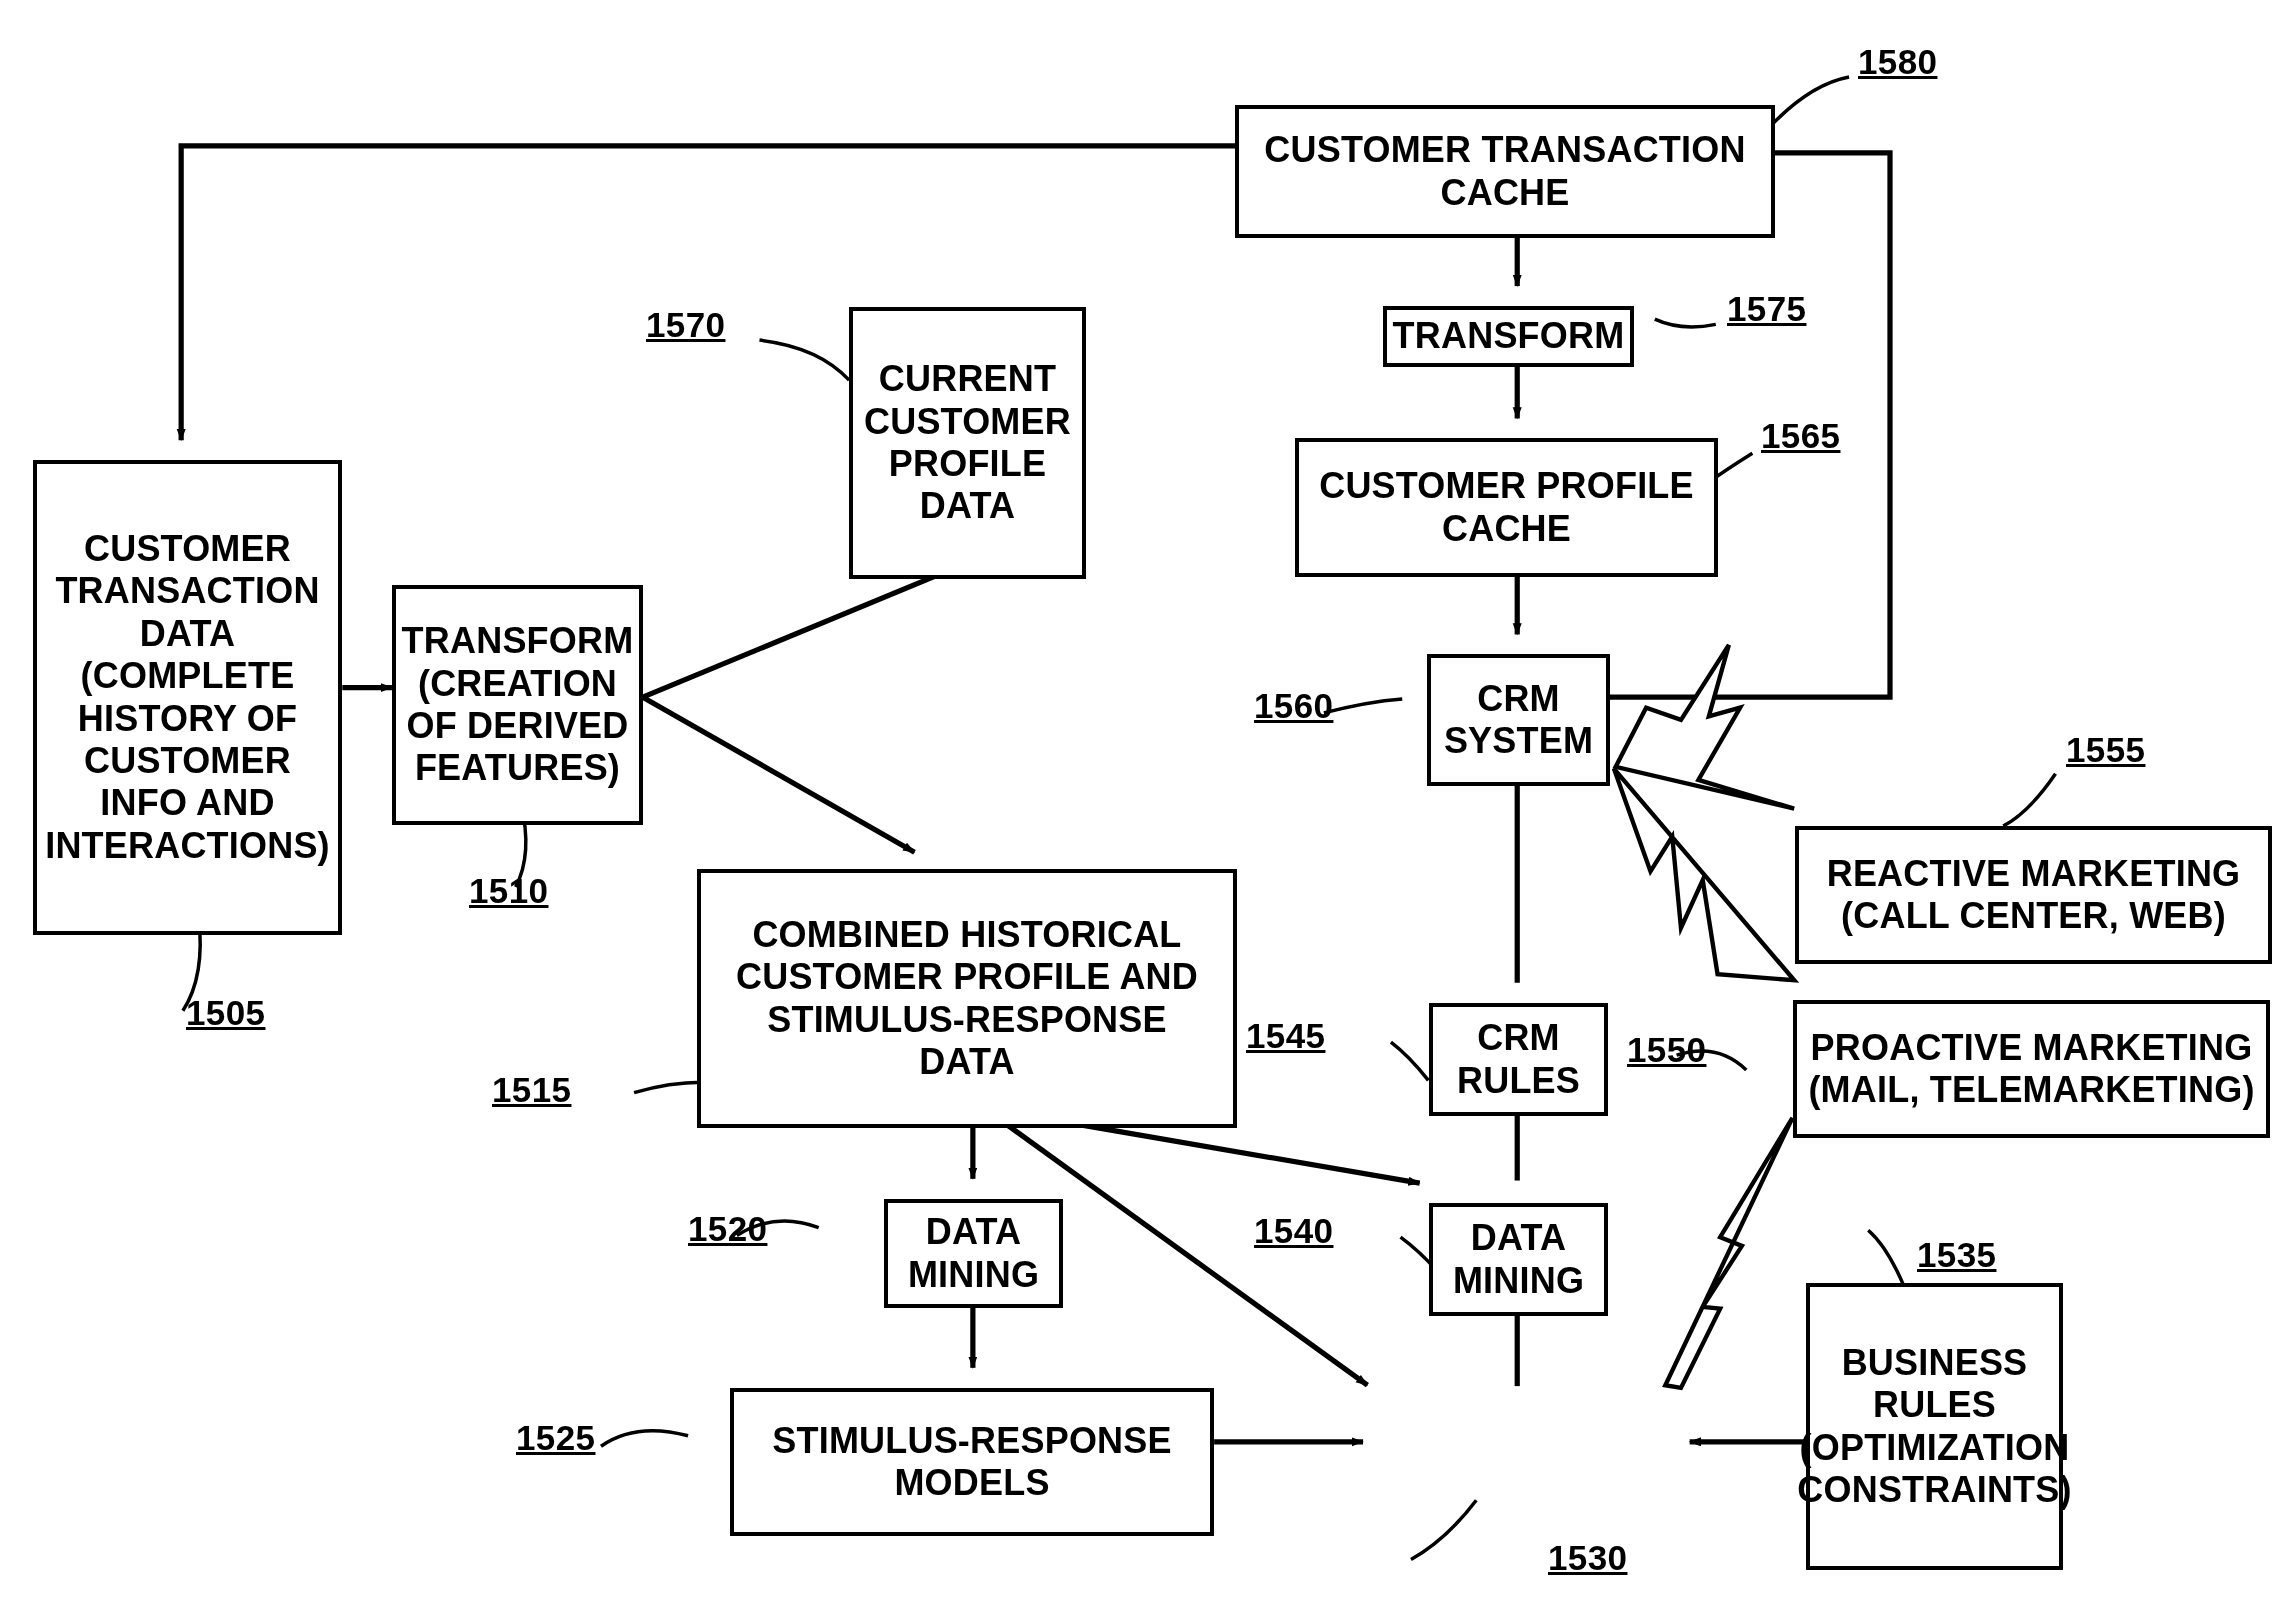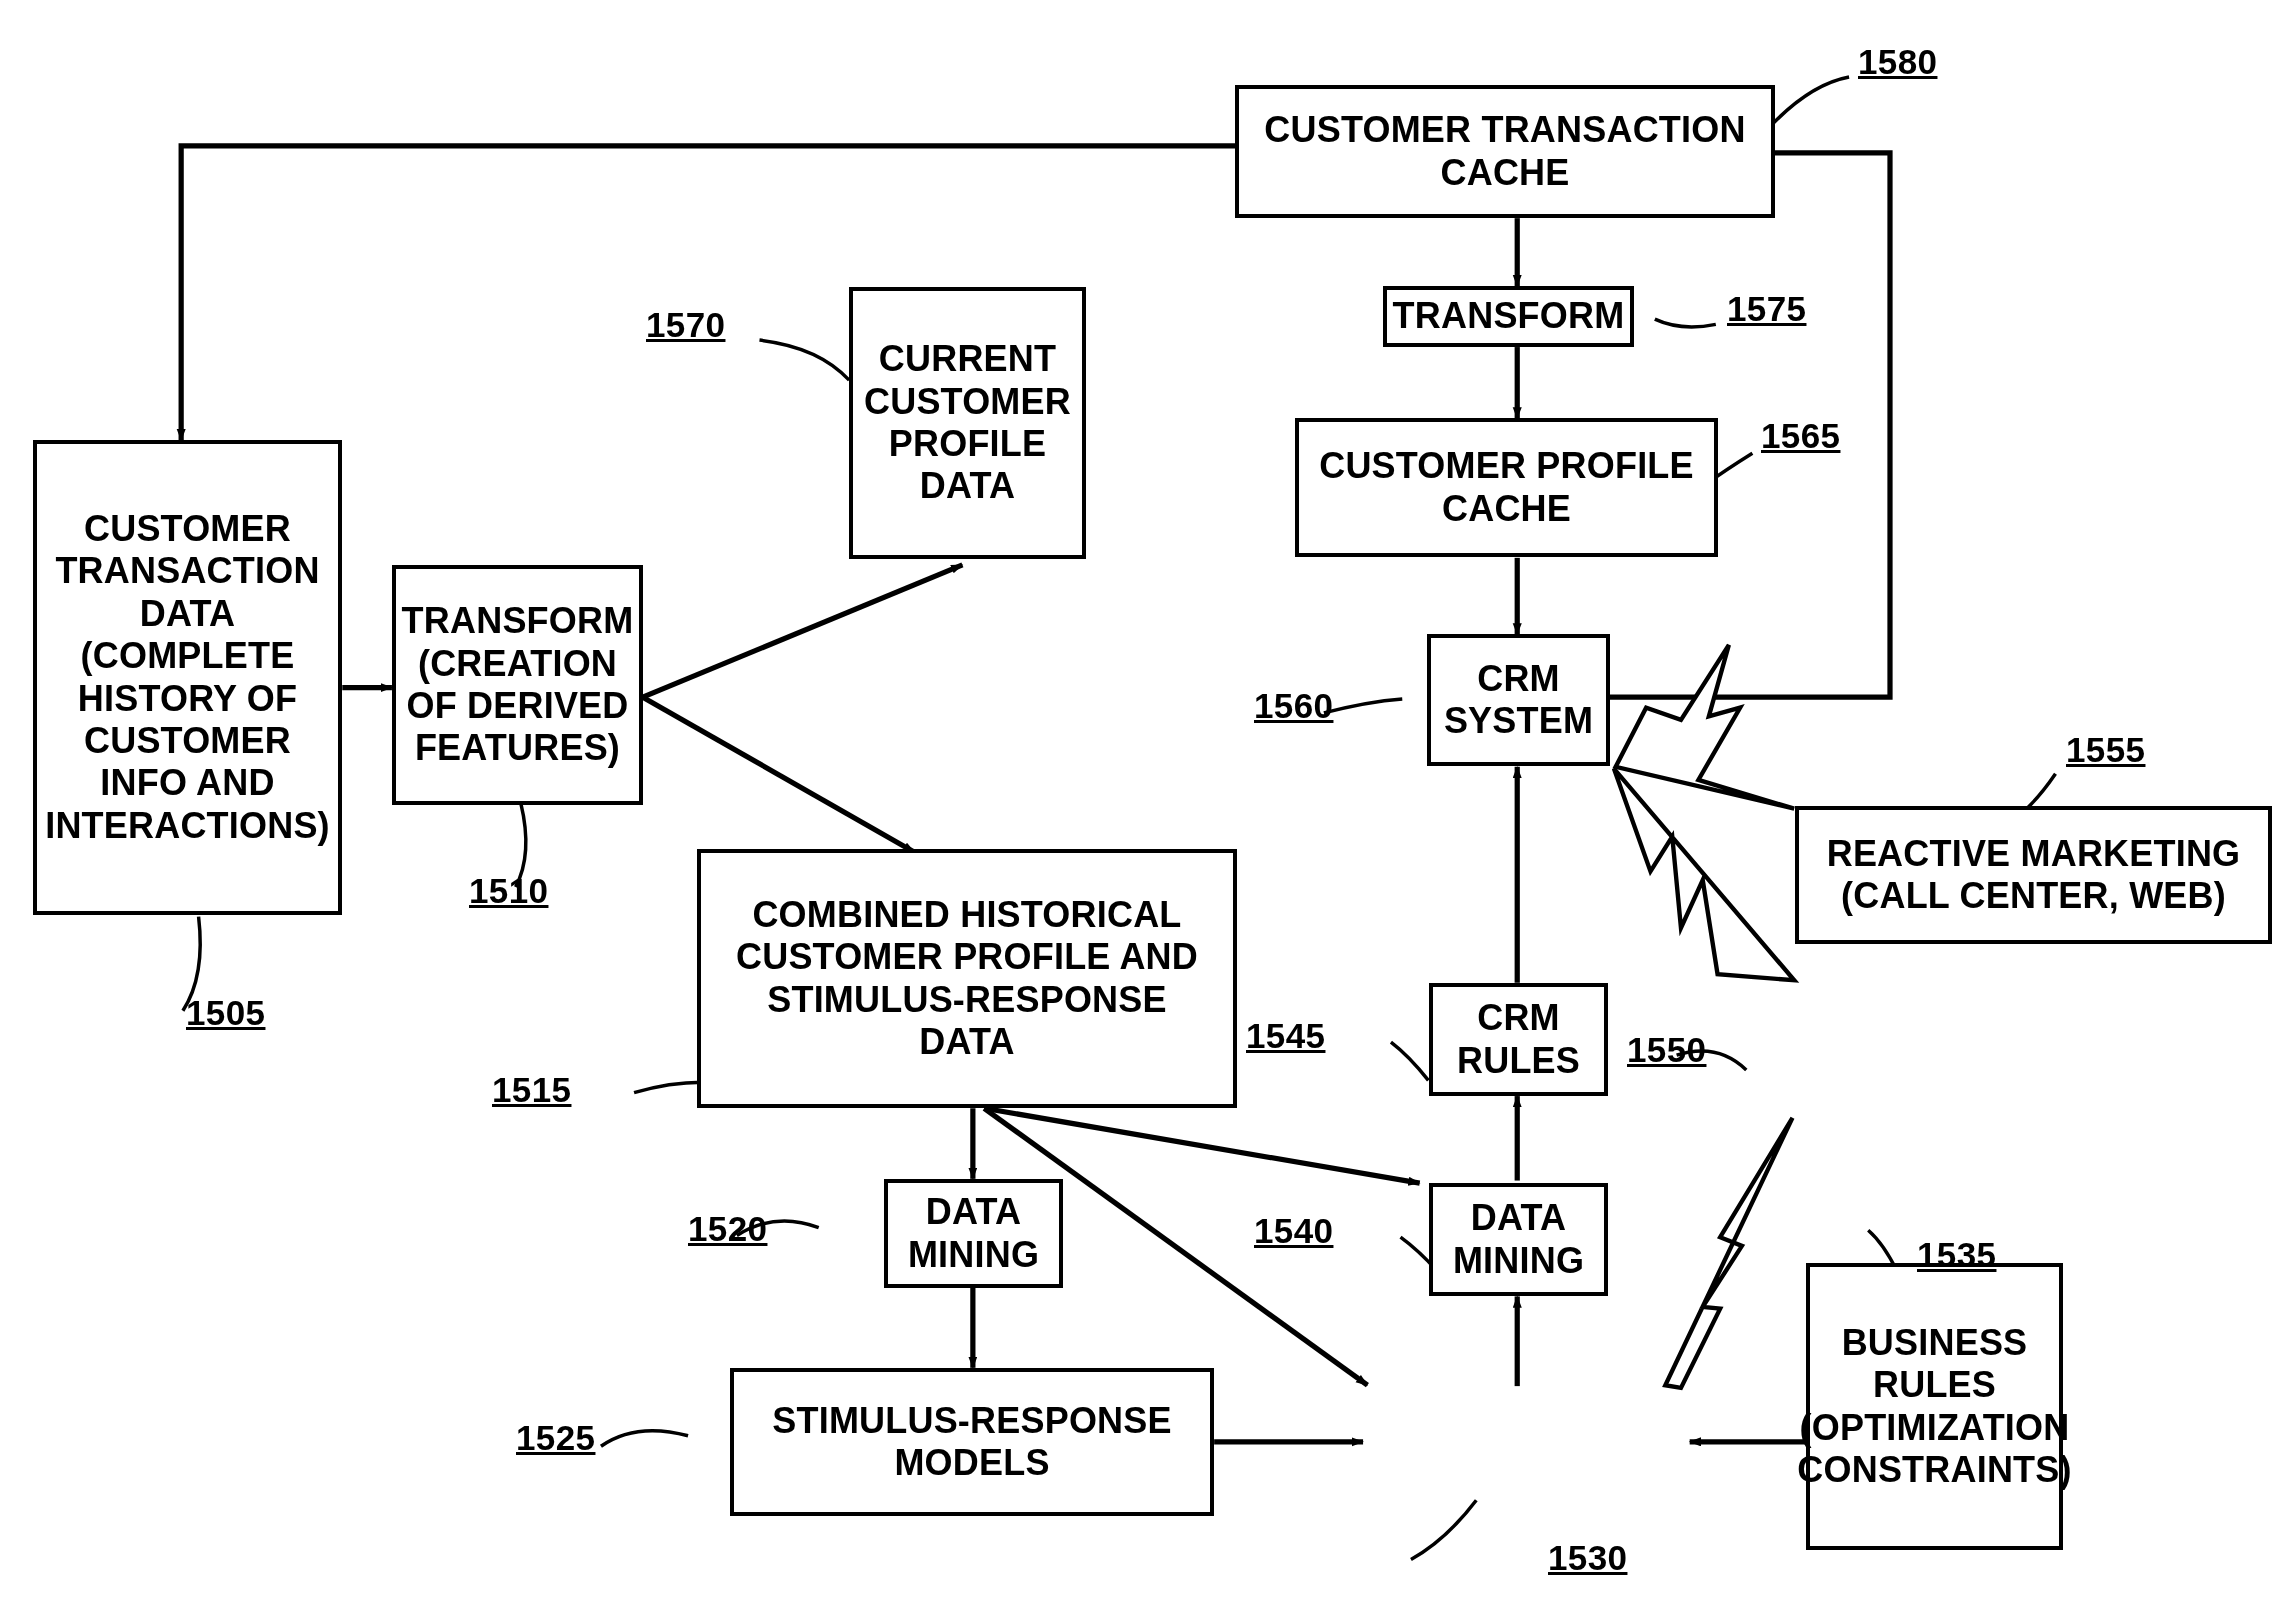"CUSTOMER TRANSACTION" .box { margin-top: none -> 20px }
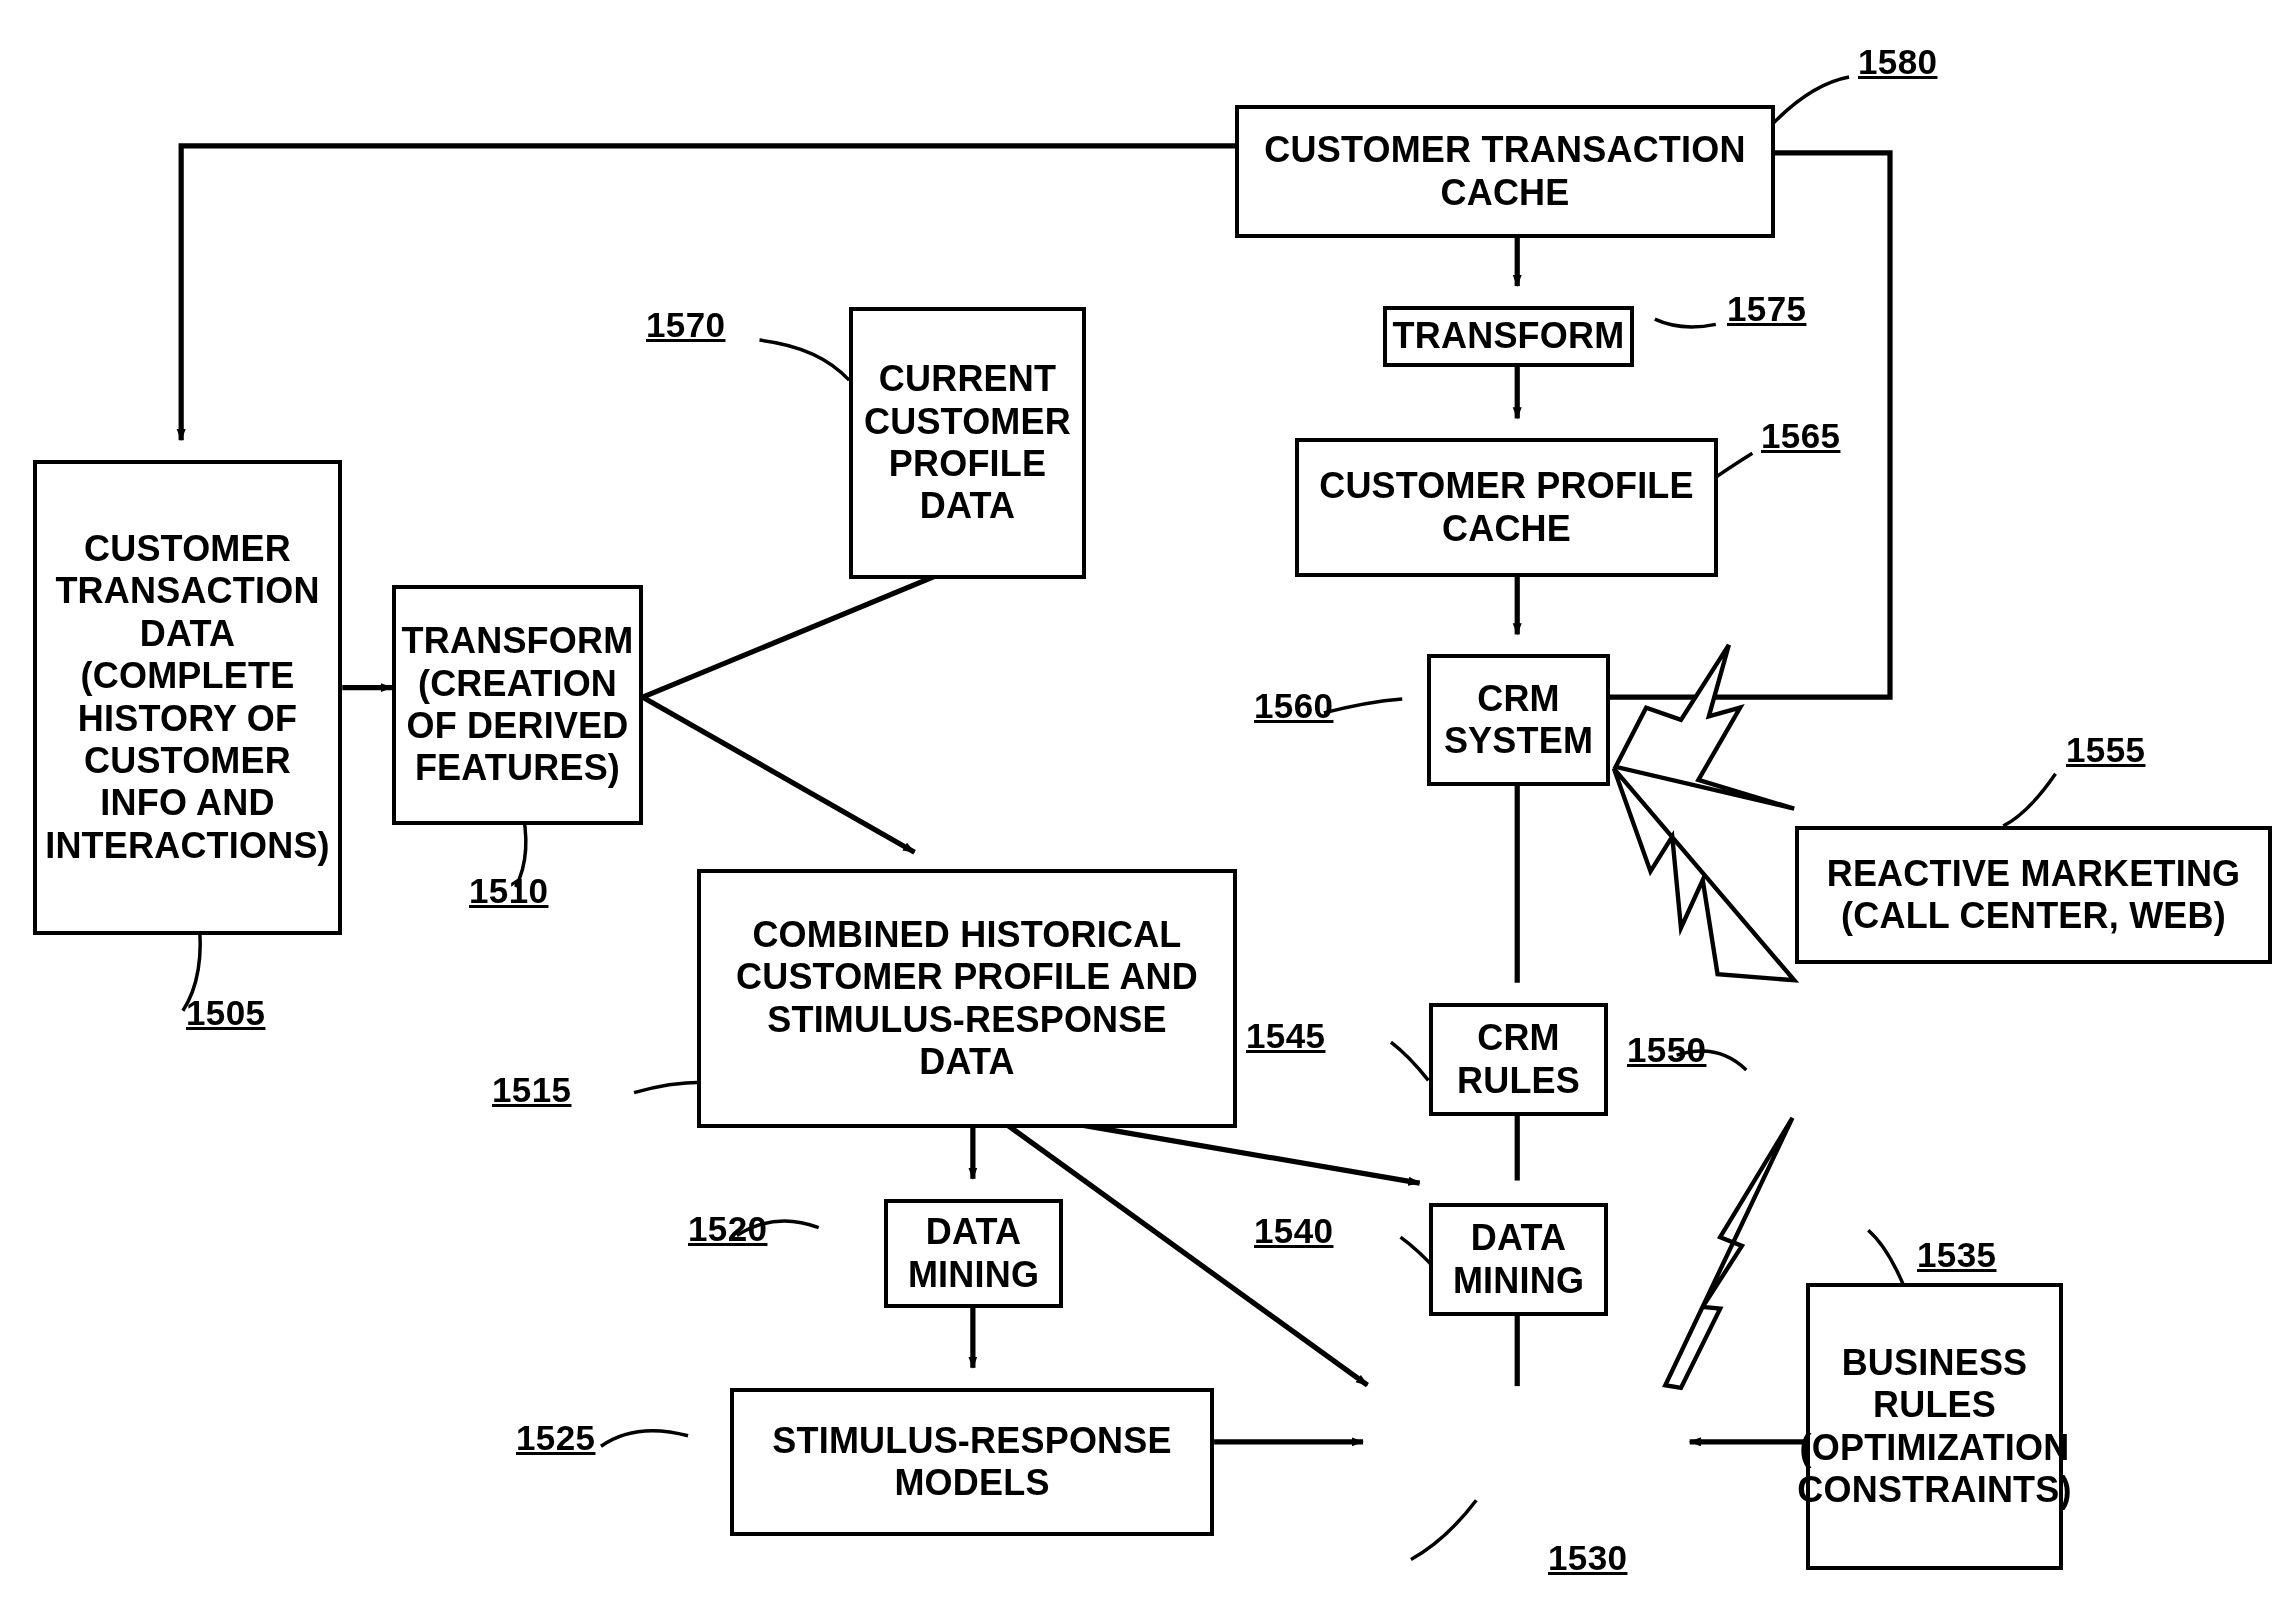"PROACTIVE MARKETING" div.box { html: none -> <div> <span>PROACTIVE MARKETING<br>(MAIL, TELEMARKETING)</span> </div> }
